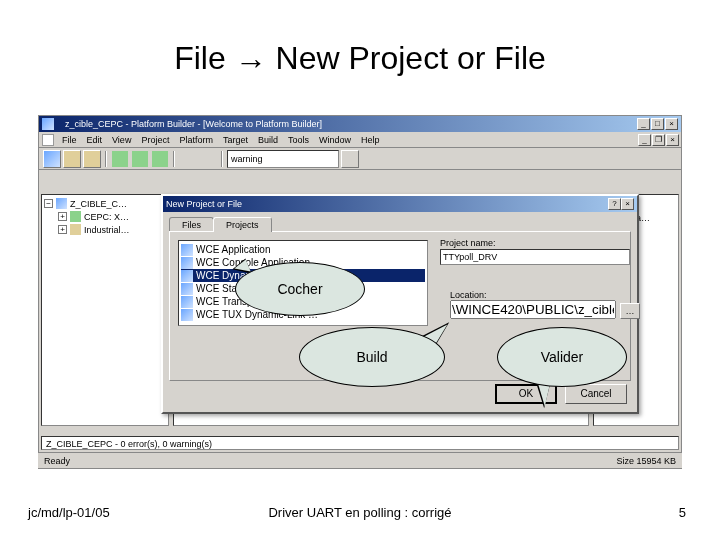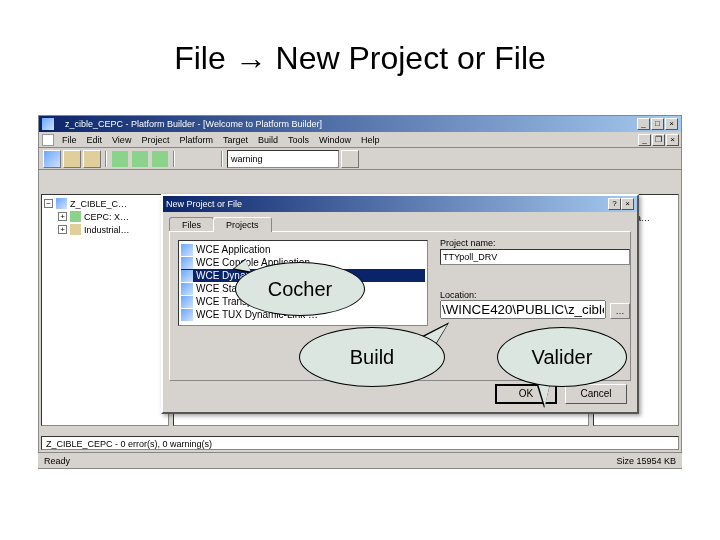"Cocher" .callout { font-size: 20px -> 14px }
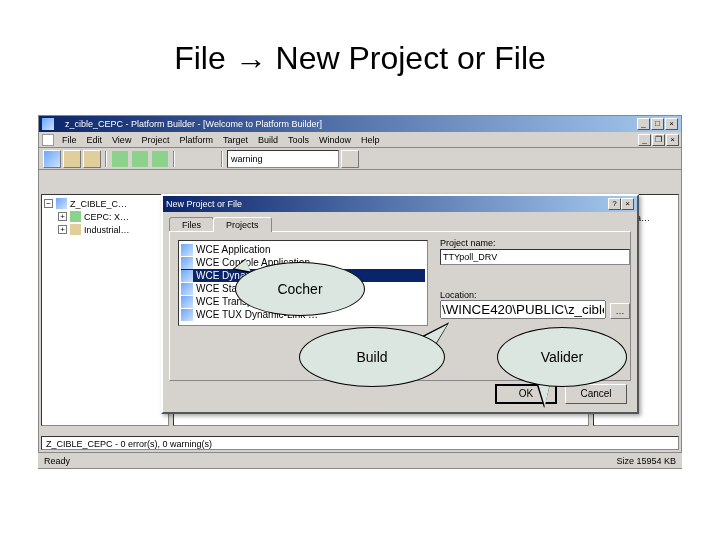"Location:" .loc-row { left: 270px -> 280px }
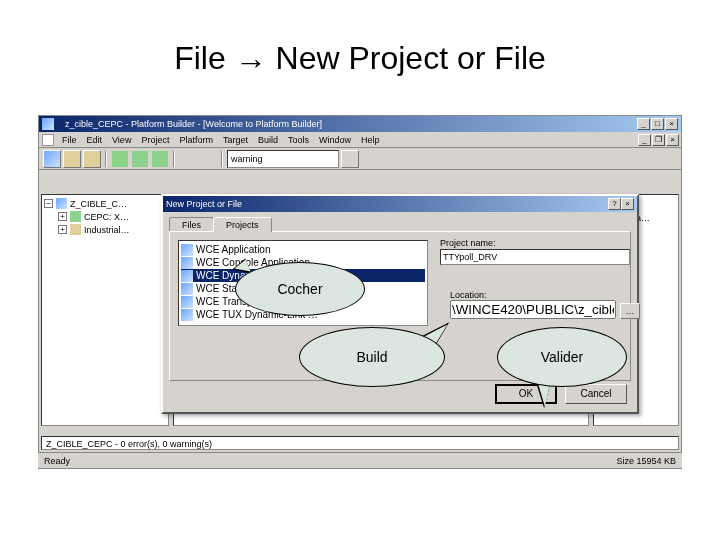"jc/md/lp-01/05" div.footer { html: none -> <div> <span>jc/md/lp-01/05</span> <span>Driver UART en polling : corrigé</span> <span>5</span> </div> }
